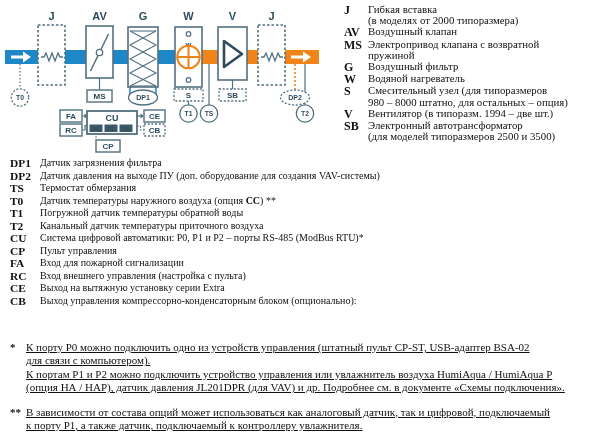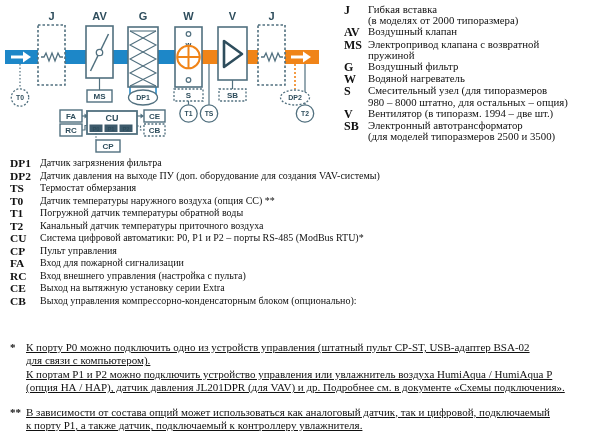"СС" .adesc b { font-weight: normal -> bold }
